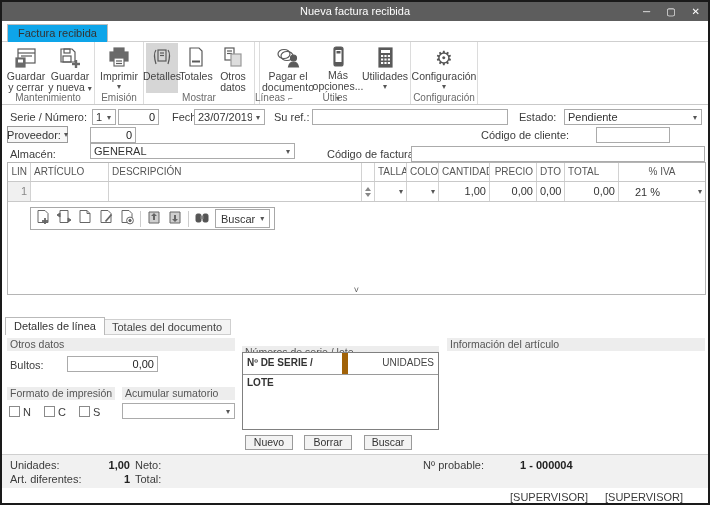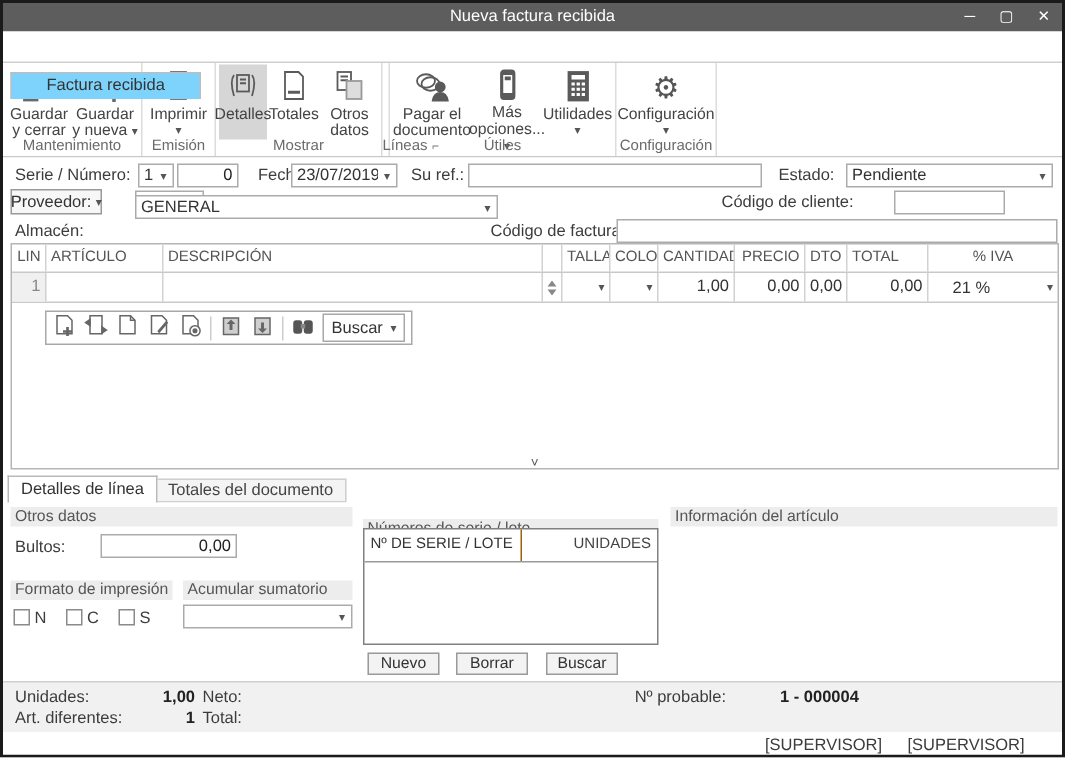"Factura recibida" .ribbontab { background: #7dd3fc -> #0ea5e9; margin-top: 24px -> none; padding: 0 23px -> 0 10px }
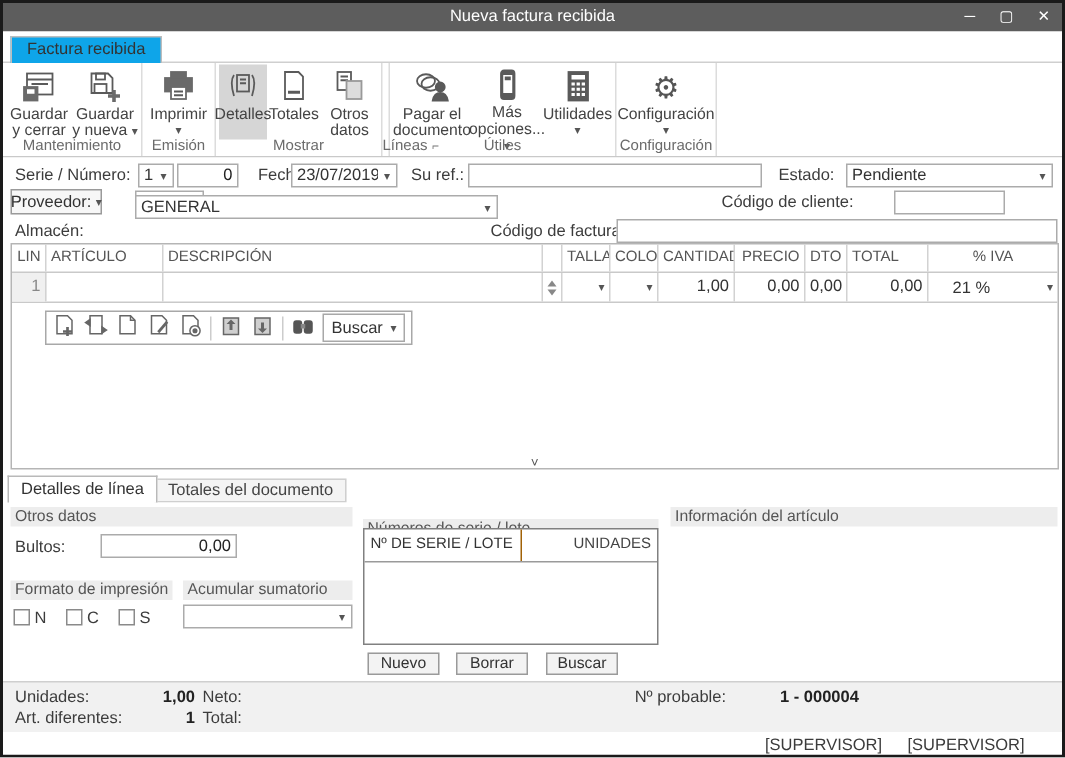"GENERAL" div.combo { top: 25px -> 38px; width: 242px -> 205px }
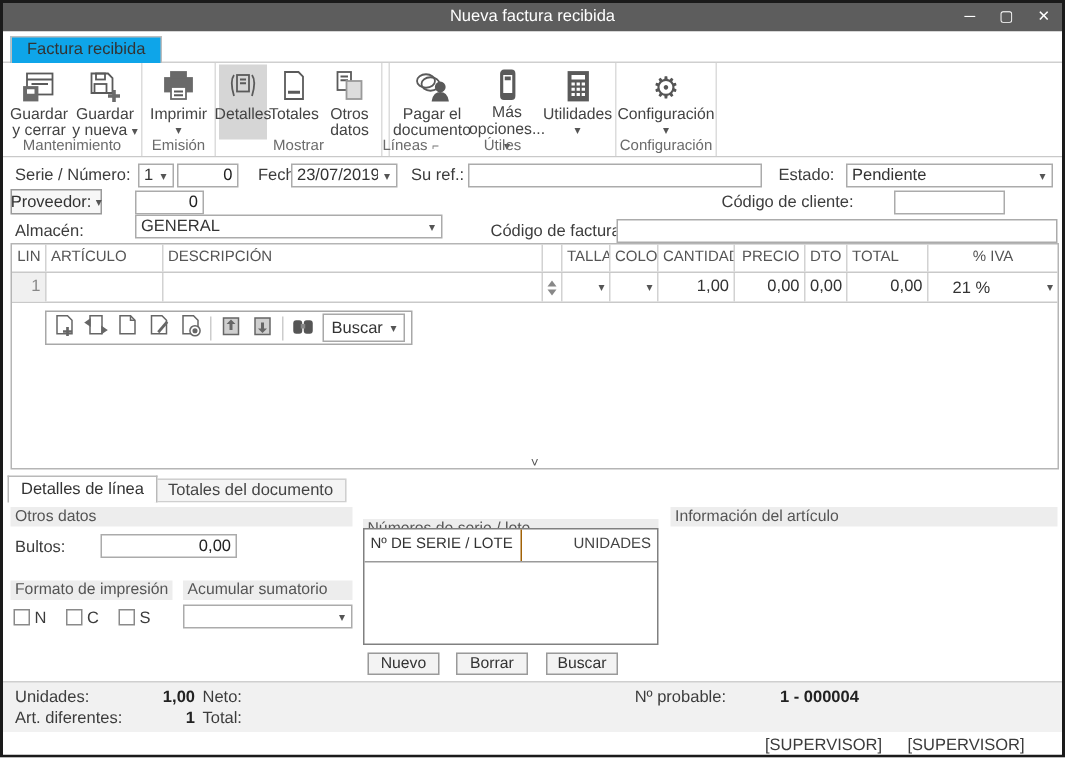"LIN" .linesbox { height: 151px -> 133px }
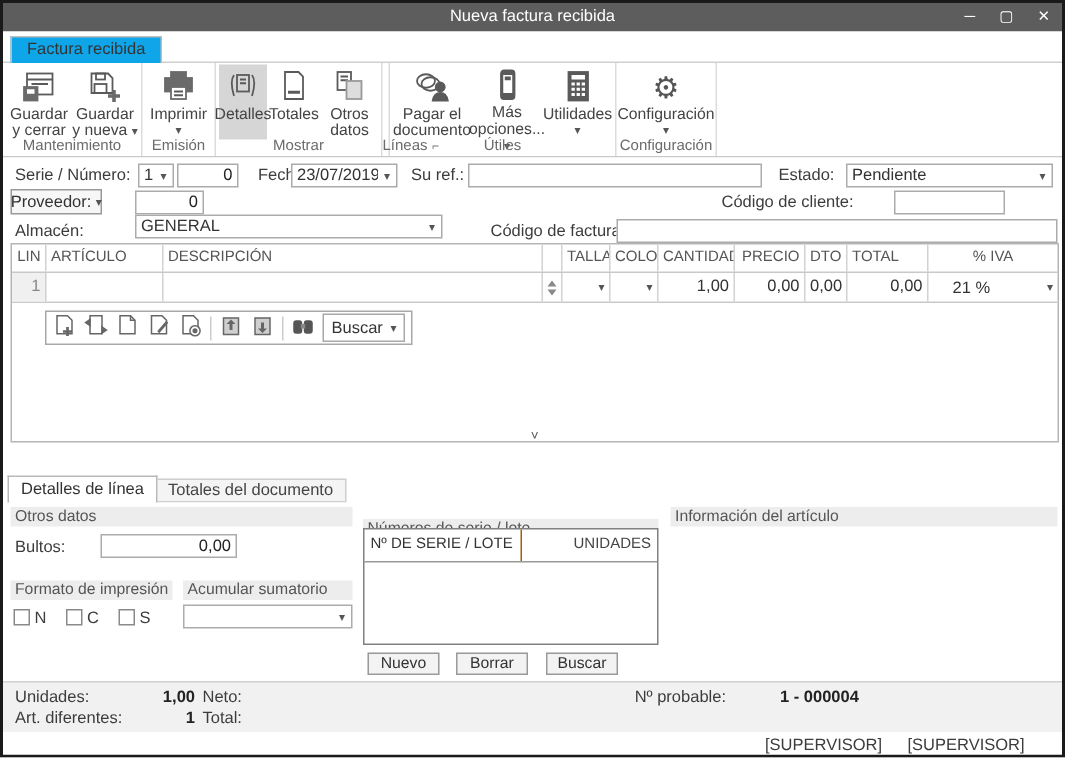"Nº DE SERIE / LOTE" .slt-h1 { border-right: 1px solid #a16207 -> 6px solid #a16207; font-weight: normal -> bold }
